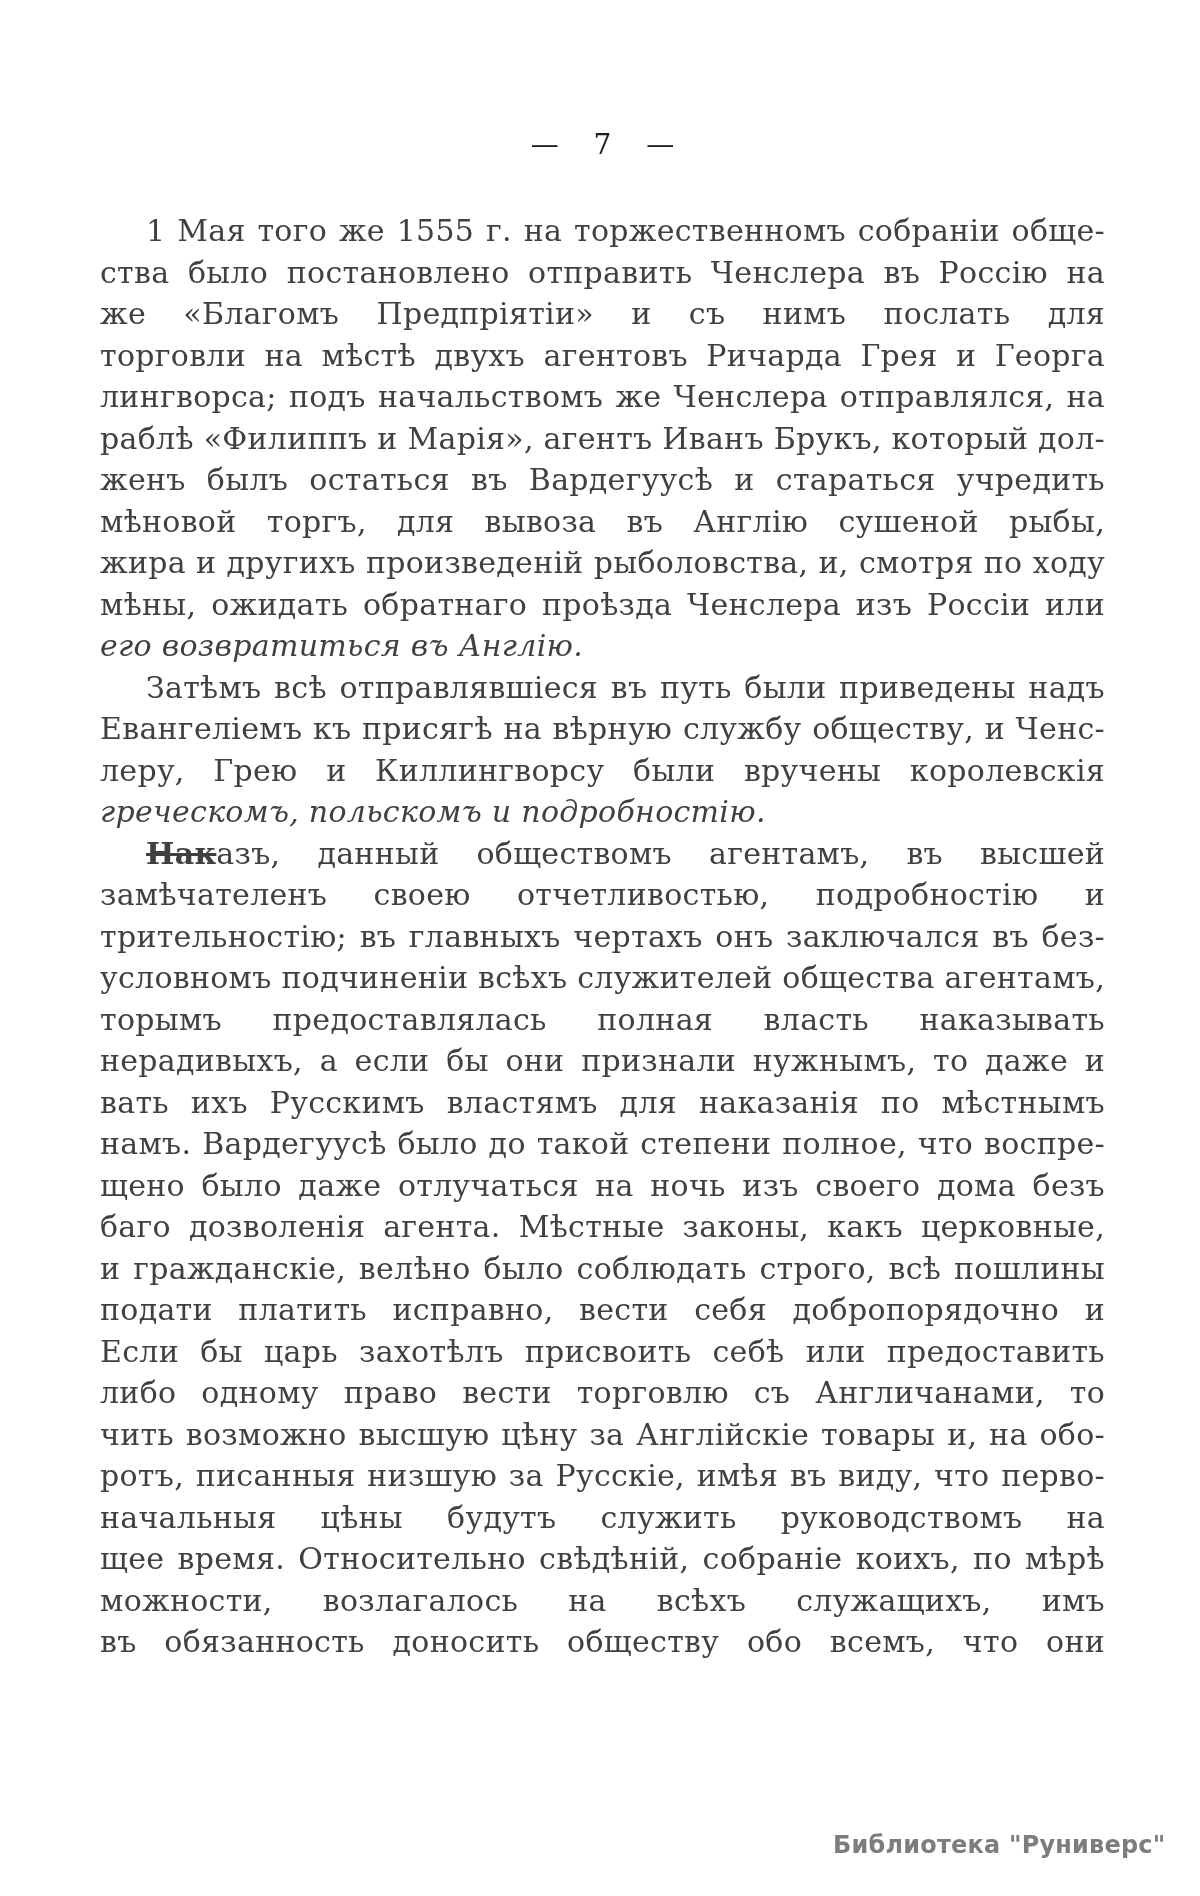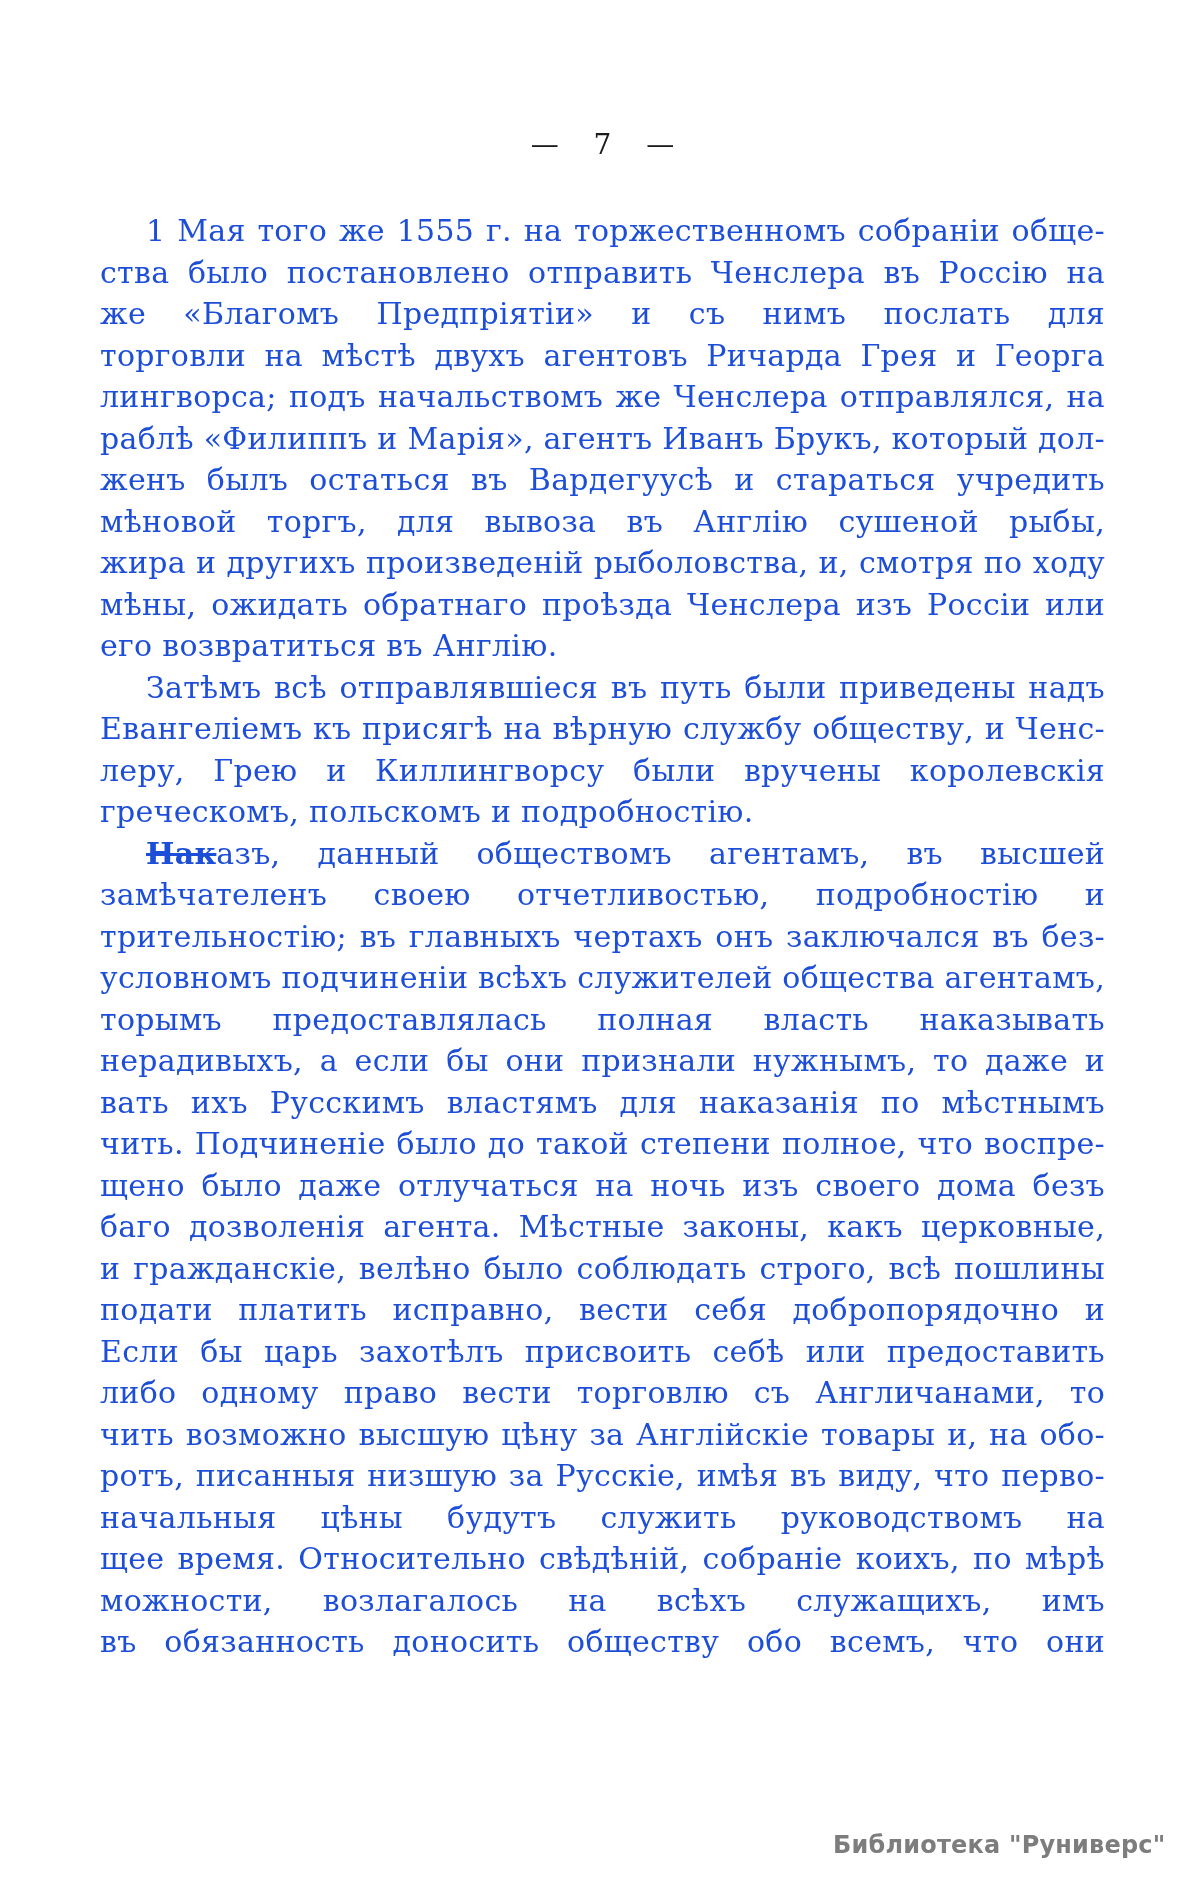"1 Мая того же 1555" .text-block { color: #1d4ed8 -> #404040 }
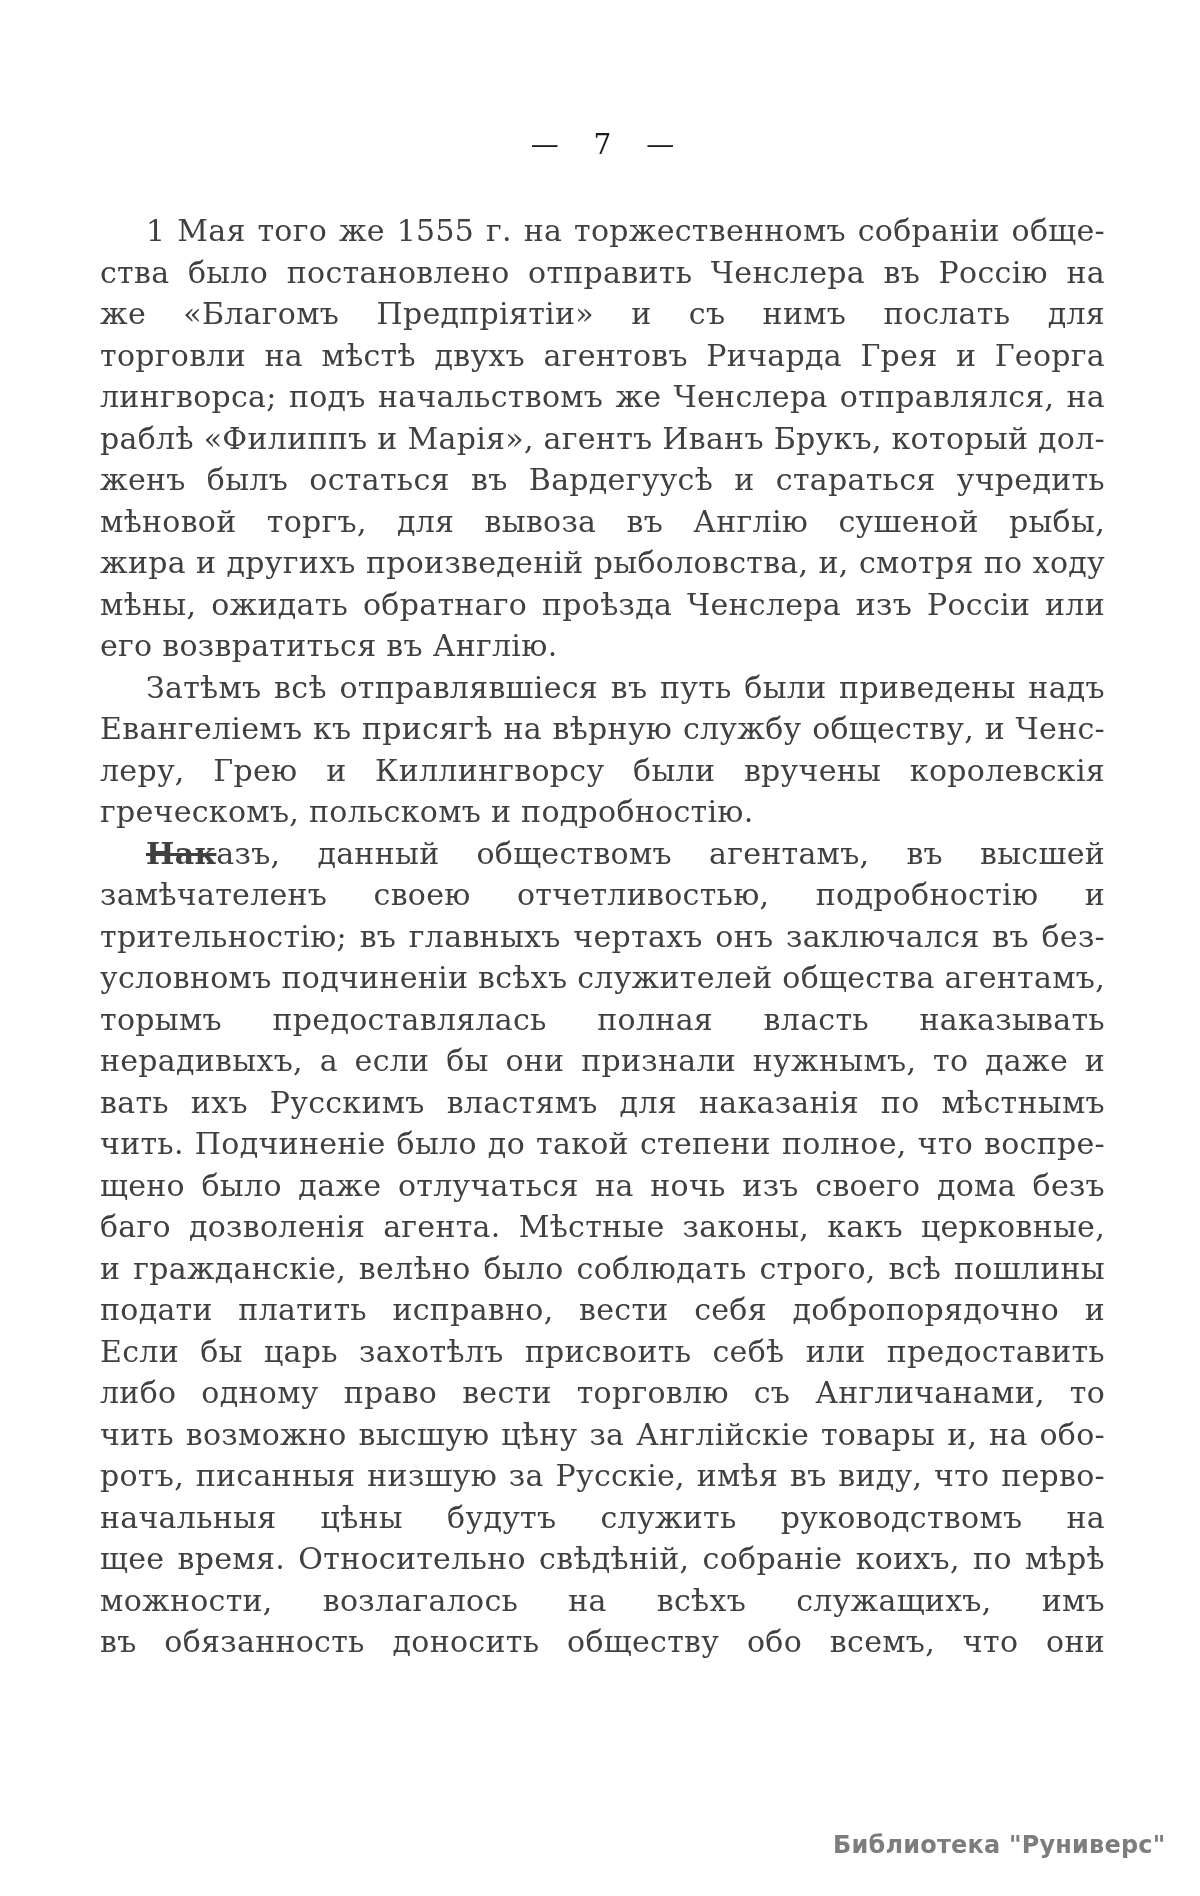"его возвратиться въ Англію." .line.flush-left { font-style: none -> italic }
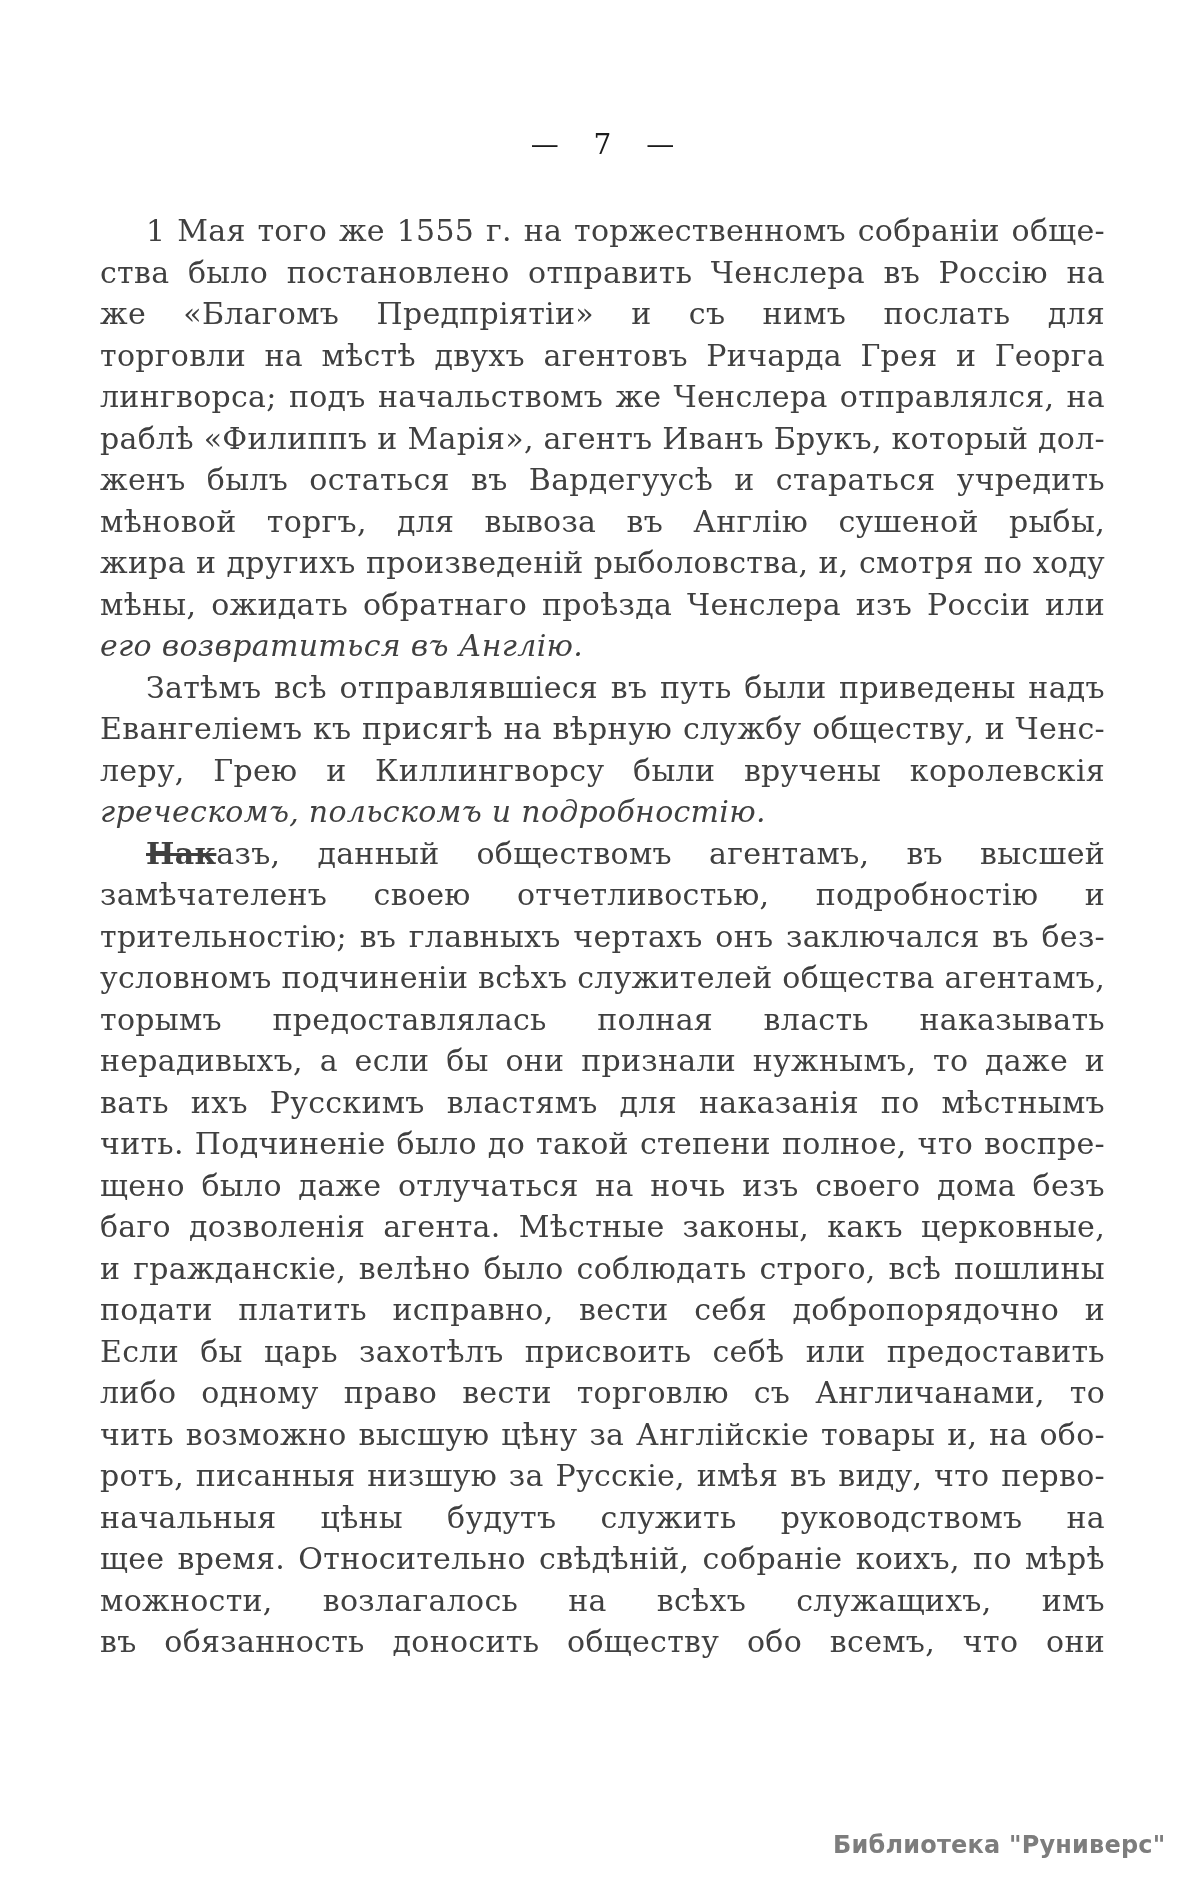"чить. Подчиненіе было до такой" div.line { text: чить. Подчиненіе -> намъ. Вардегуусѣ }
